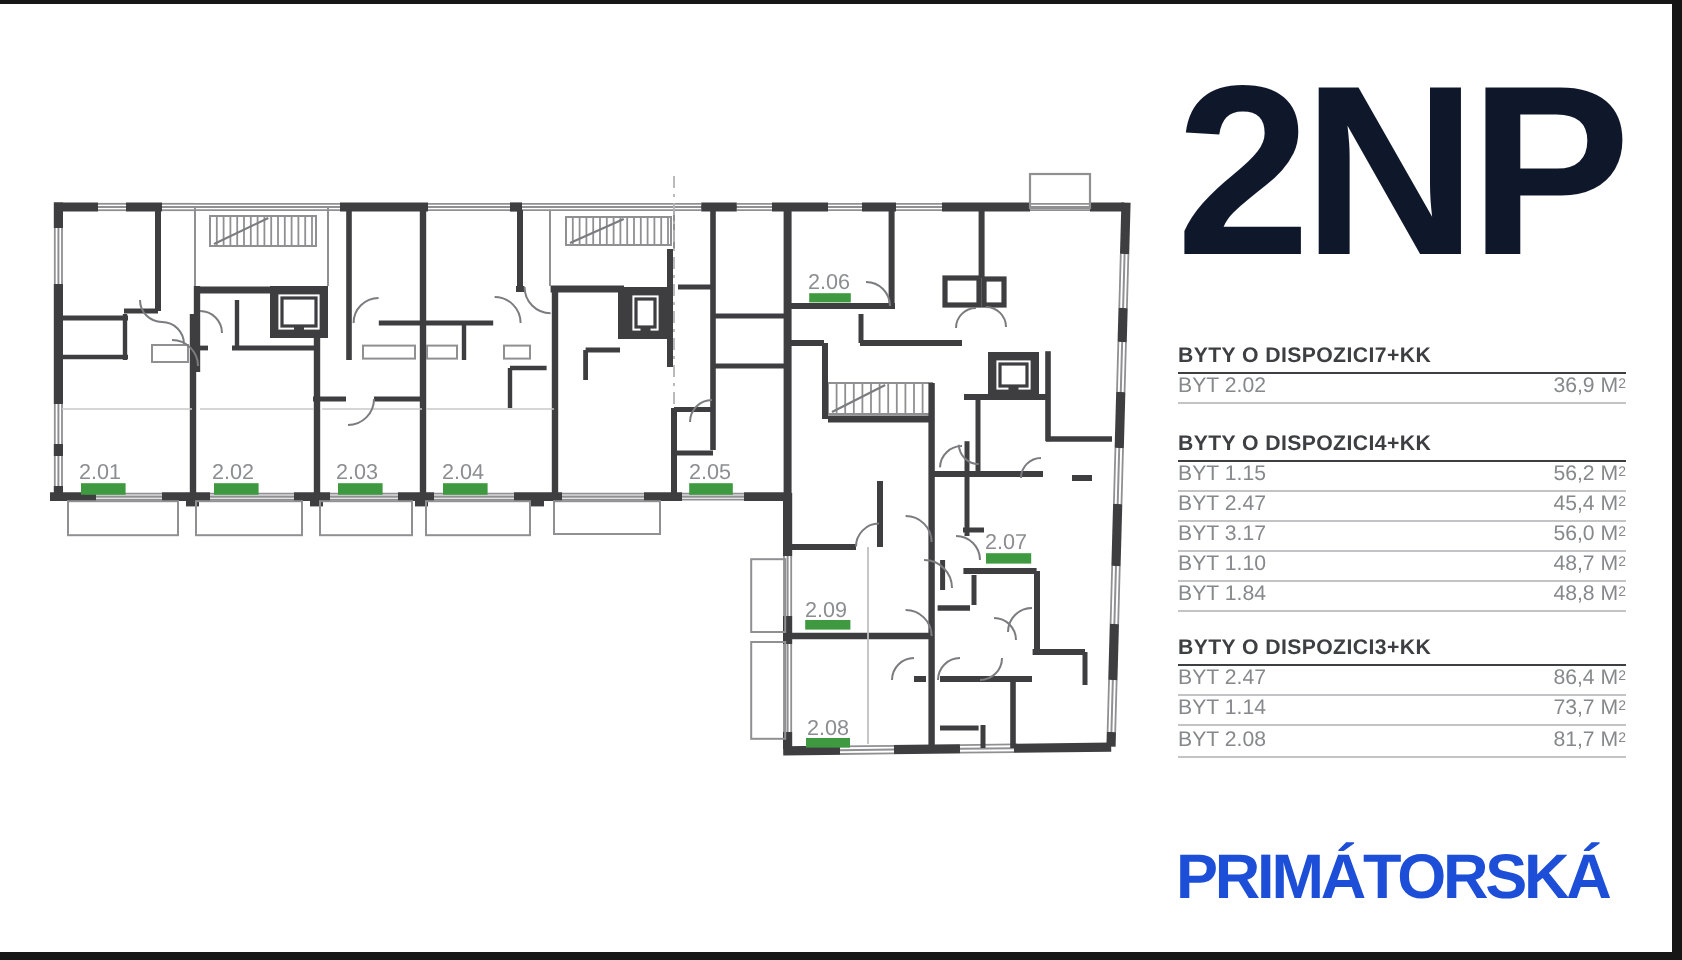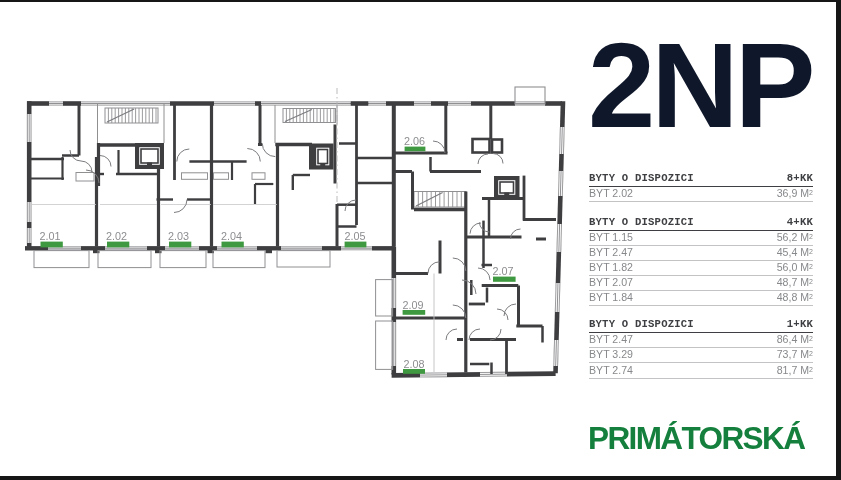"BYTY O DISPOZICI" .thead { font-family: Liberation Mono, monospace -> none; justify-content: space-between -> none }
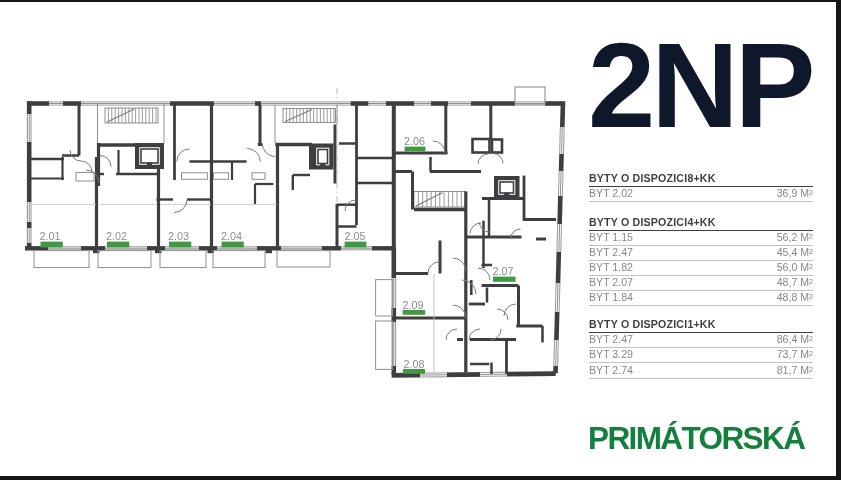"8+KK" span { text: 8+KK -> 7+KK }
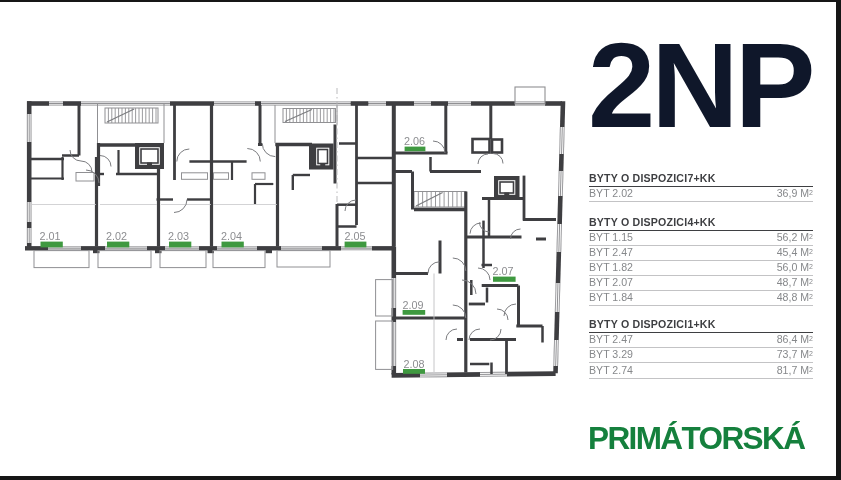"BYT 1.82" span { text: 1.82 -> 3.17 }
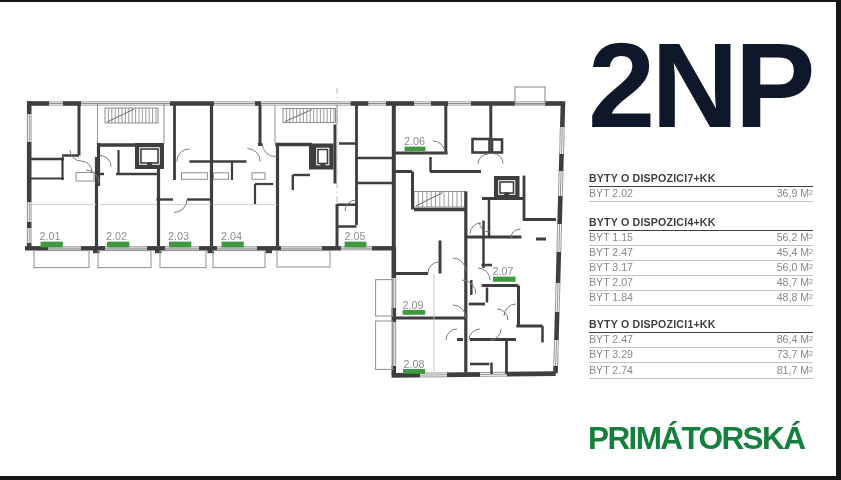"BYT 2.07" span { text: 2.07 -> 1.10 }
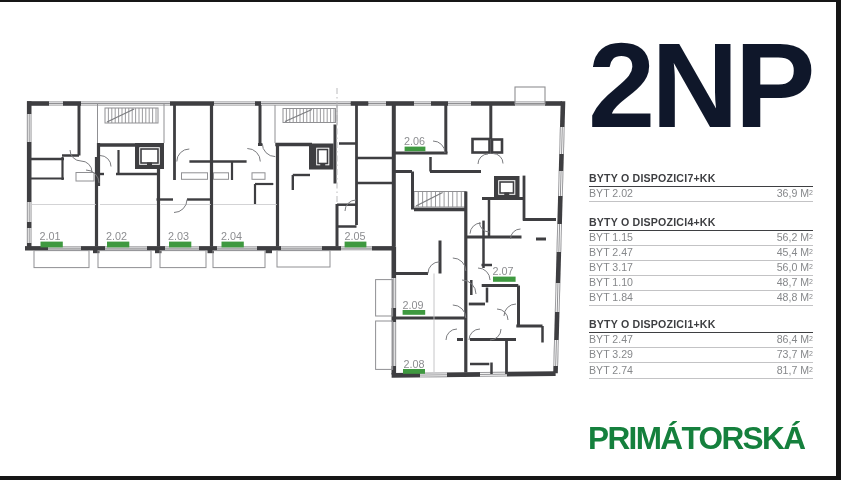"1+KK" span { text: 1+KK -> 3+KK }
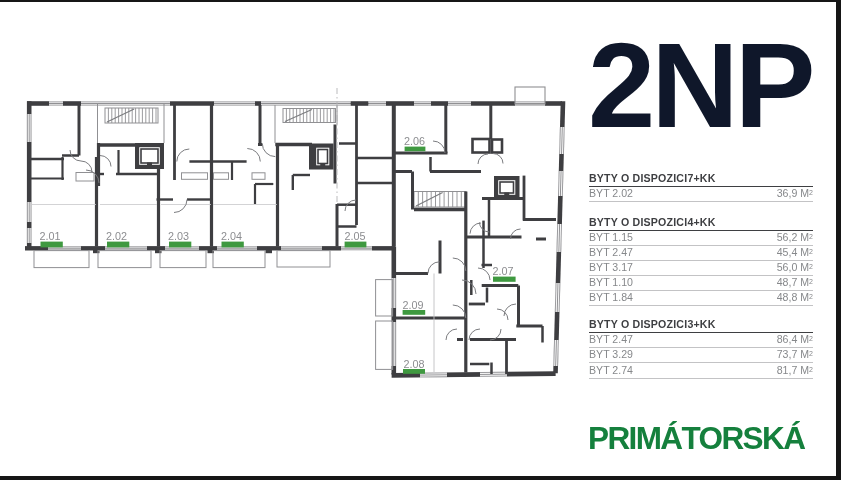"BYT 3.29" span { text: 3.29 -> 1.14 }
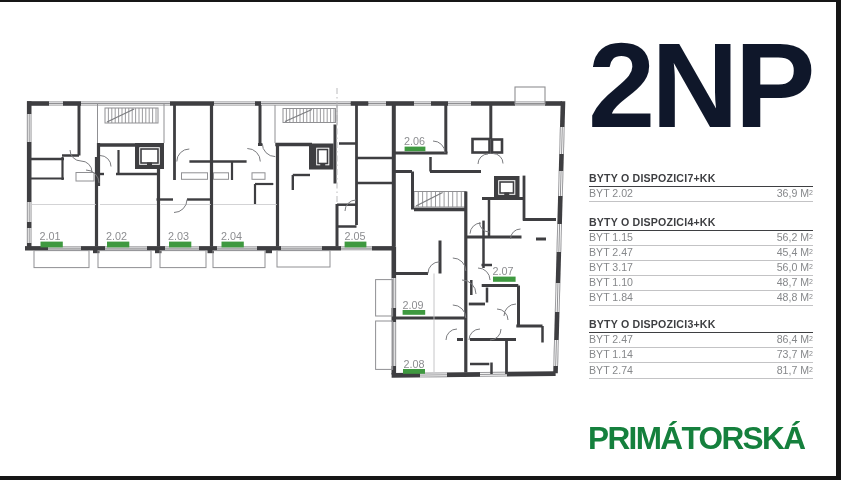"BYT 2.74" span { text: 2.74 -> 2.08 }
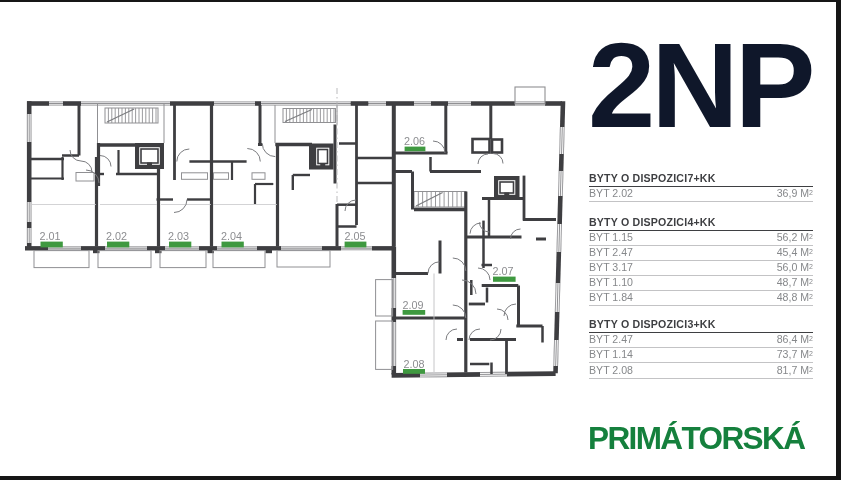"PRIMÁTORSKÁ" #prim { color: #15803d -> #1d4ed8 }
